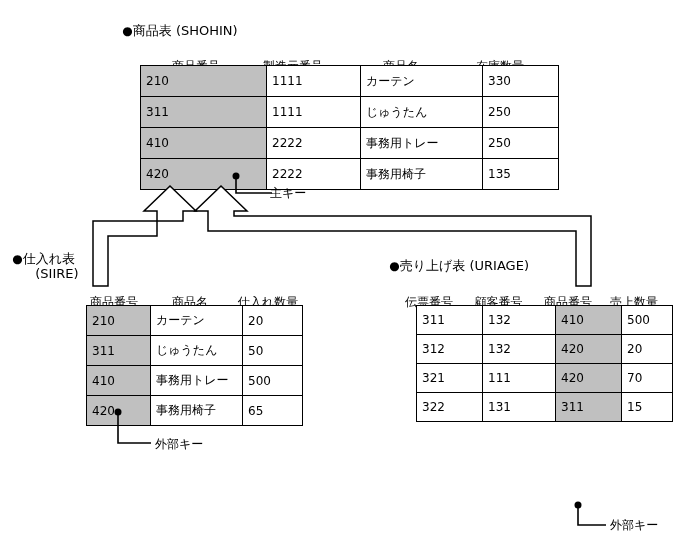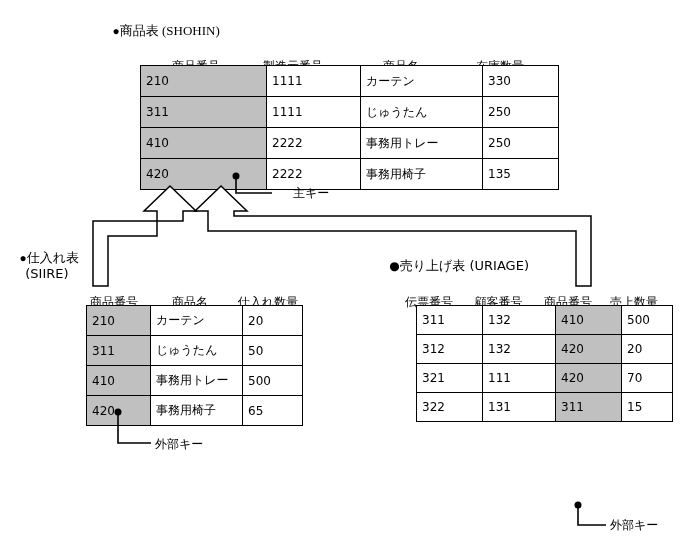"●商品表 (SHOHIN)" div.abs { font-family: Liberation Serif, serif -> none; left: 106px -> 114px }
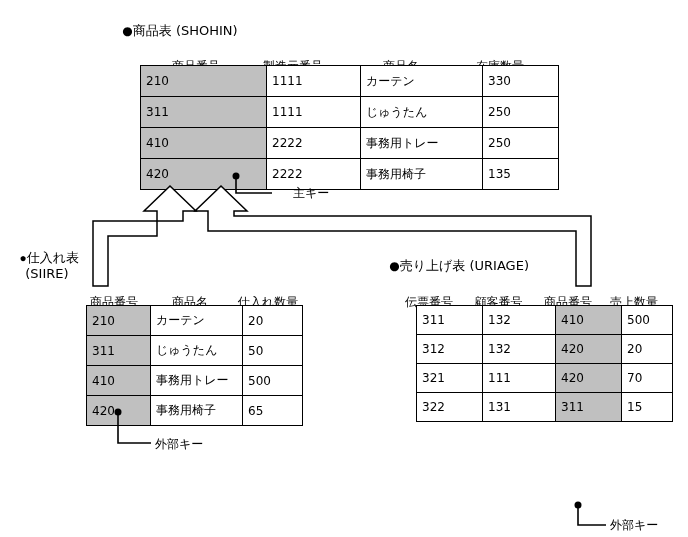"主キー" div.abs { left: 293px -> 270px }
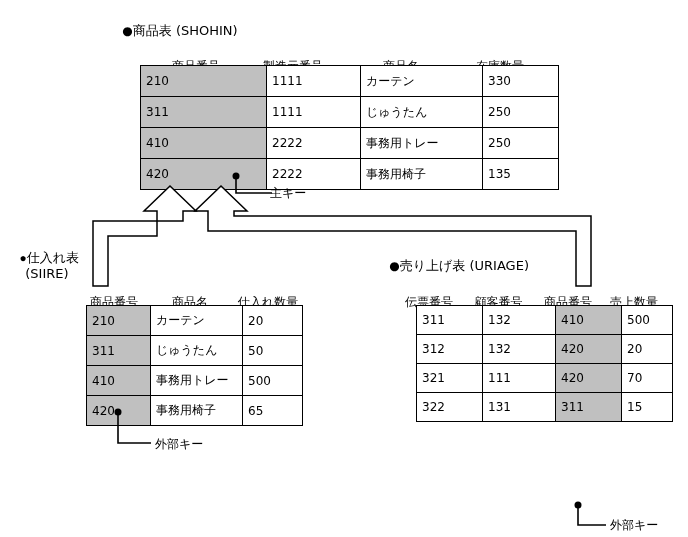"●仕入れ表" div.abs { font-family: Liberation Mono, monospace -> none }
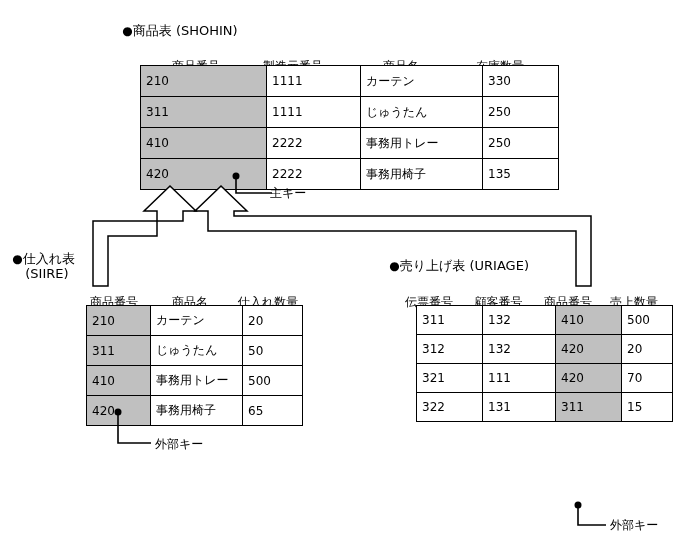"(SIIRE)" div.abs { left: 17px -> 27px }
